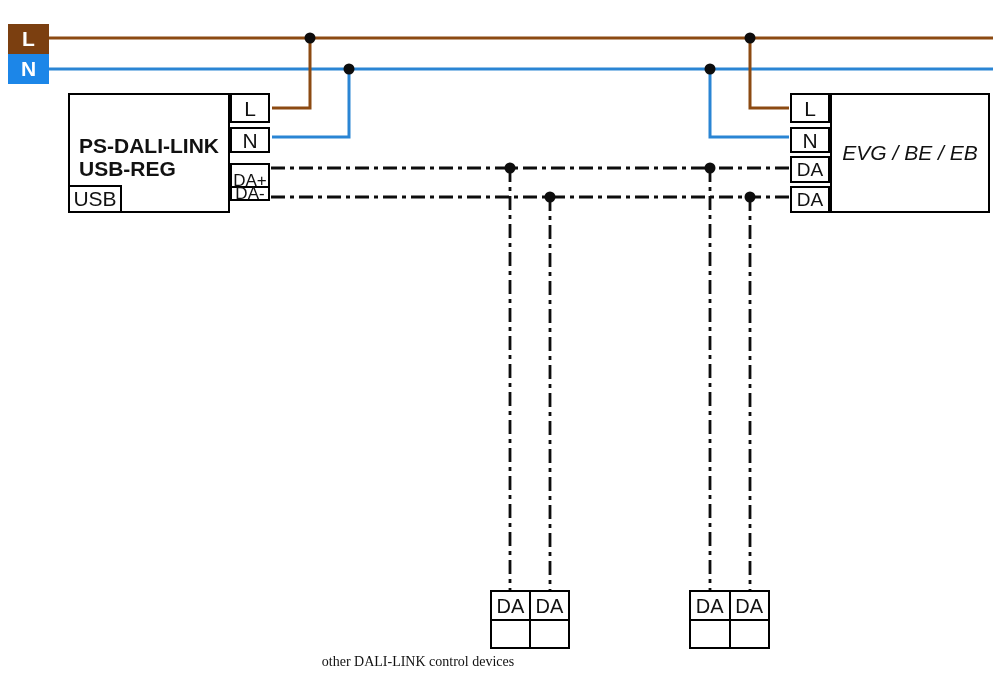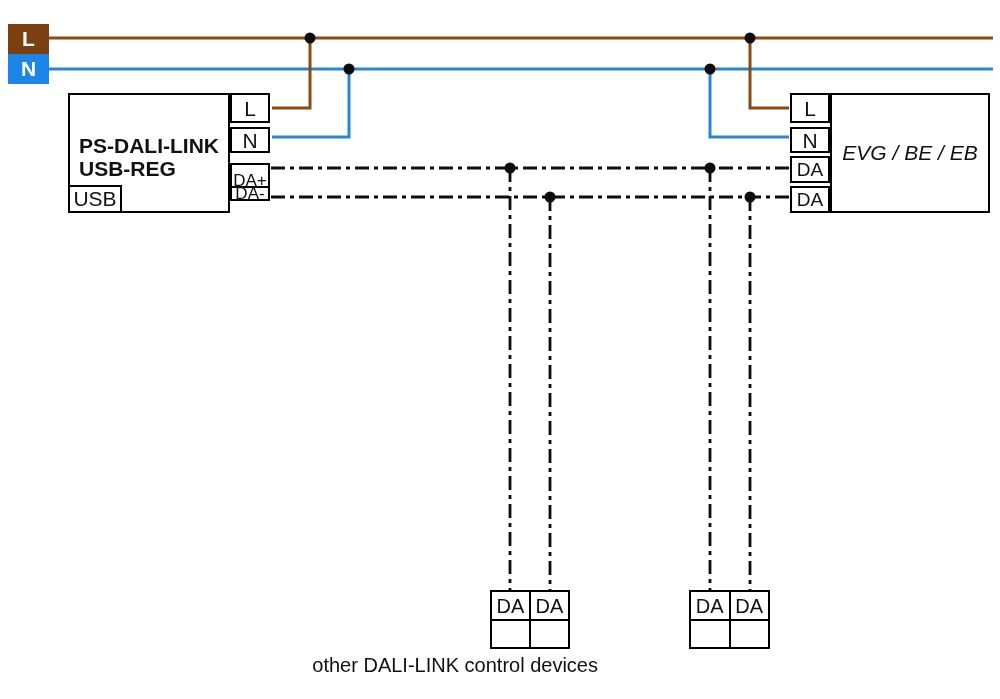"other DALI-LINK control devices" .caption { font-family: none -> Liberation Serif, serif; font-size: 20px -> 14px; text-align: right -> center }
